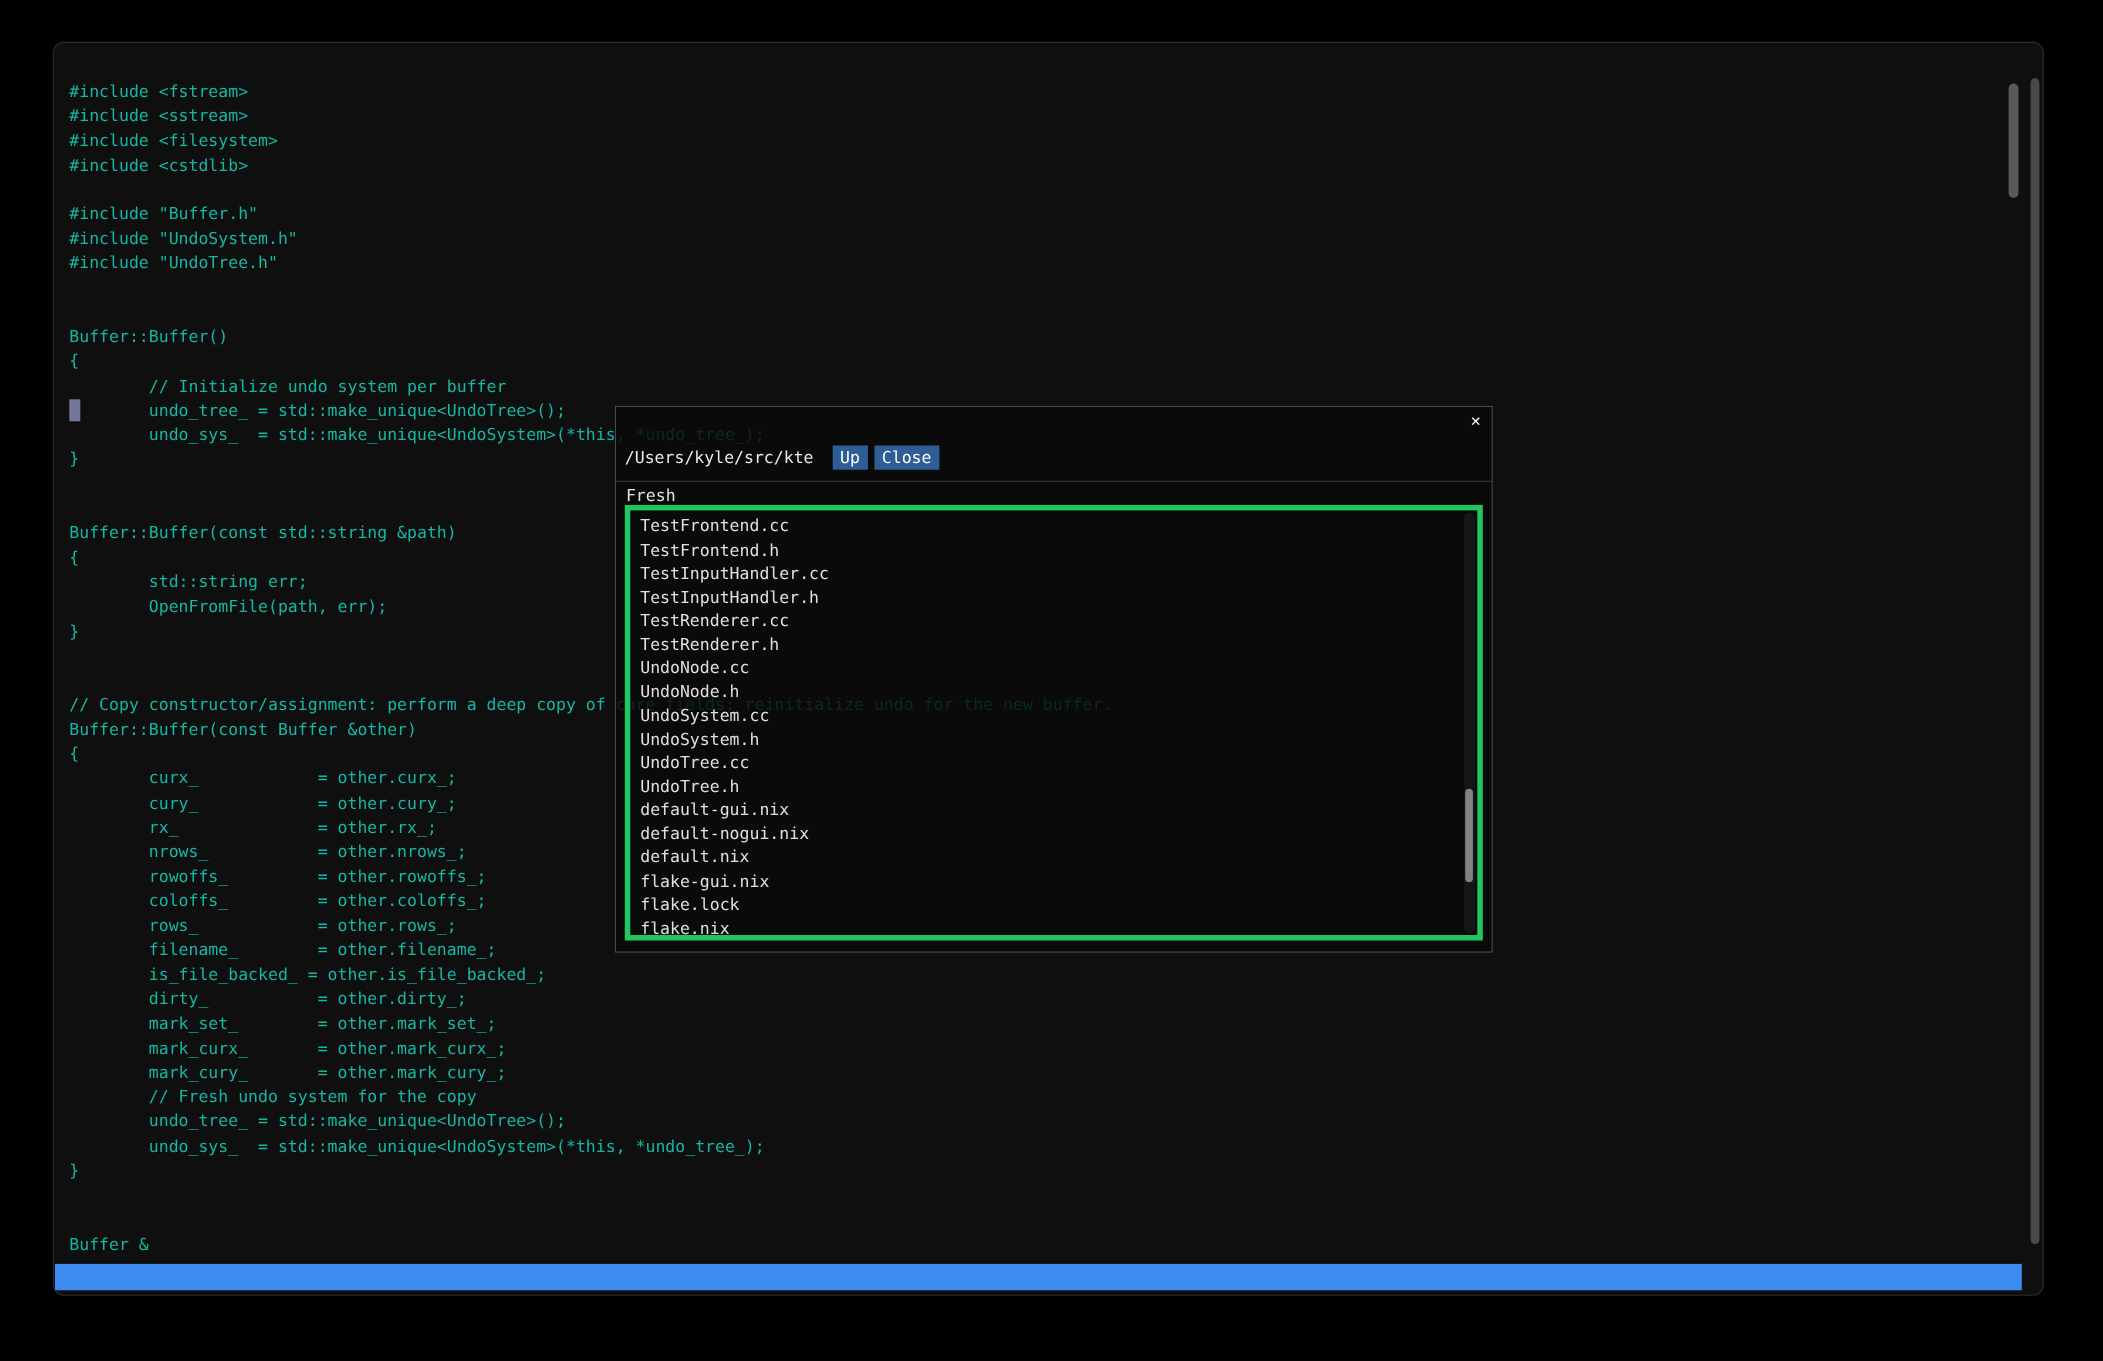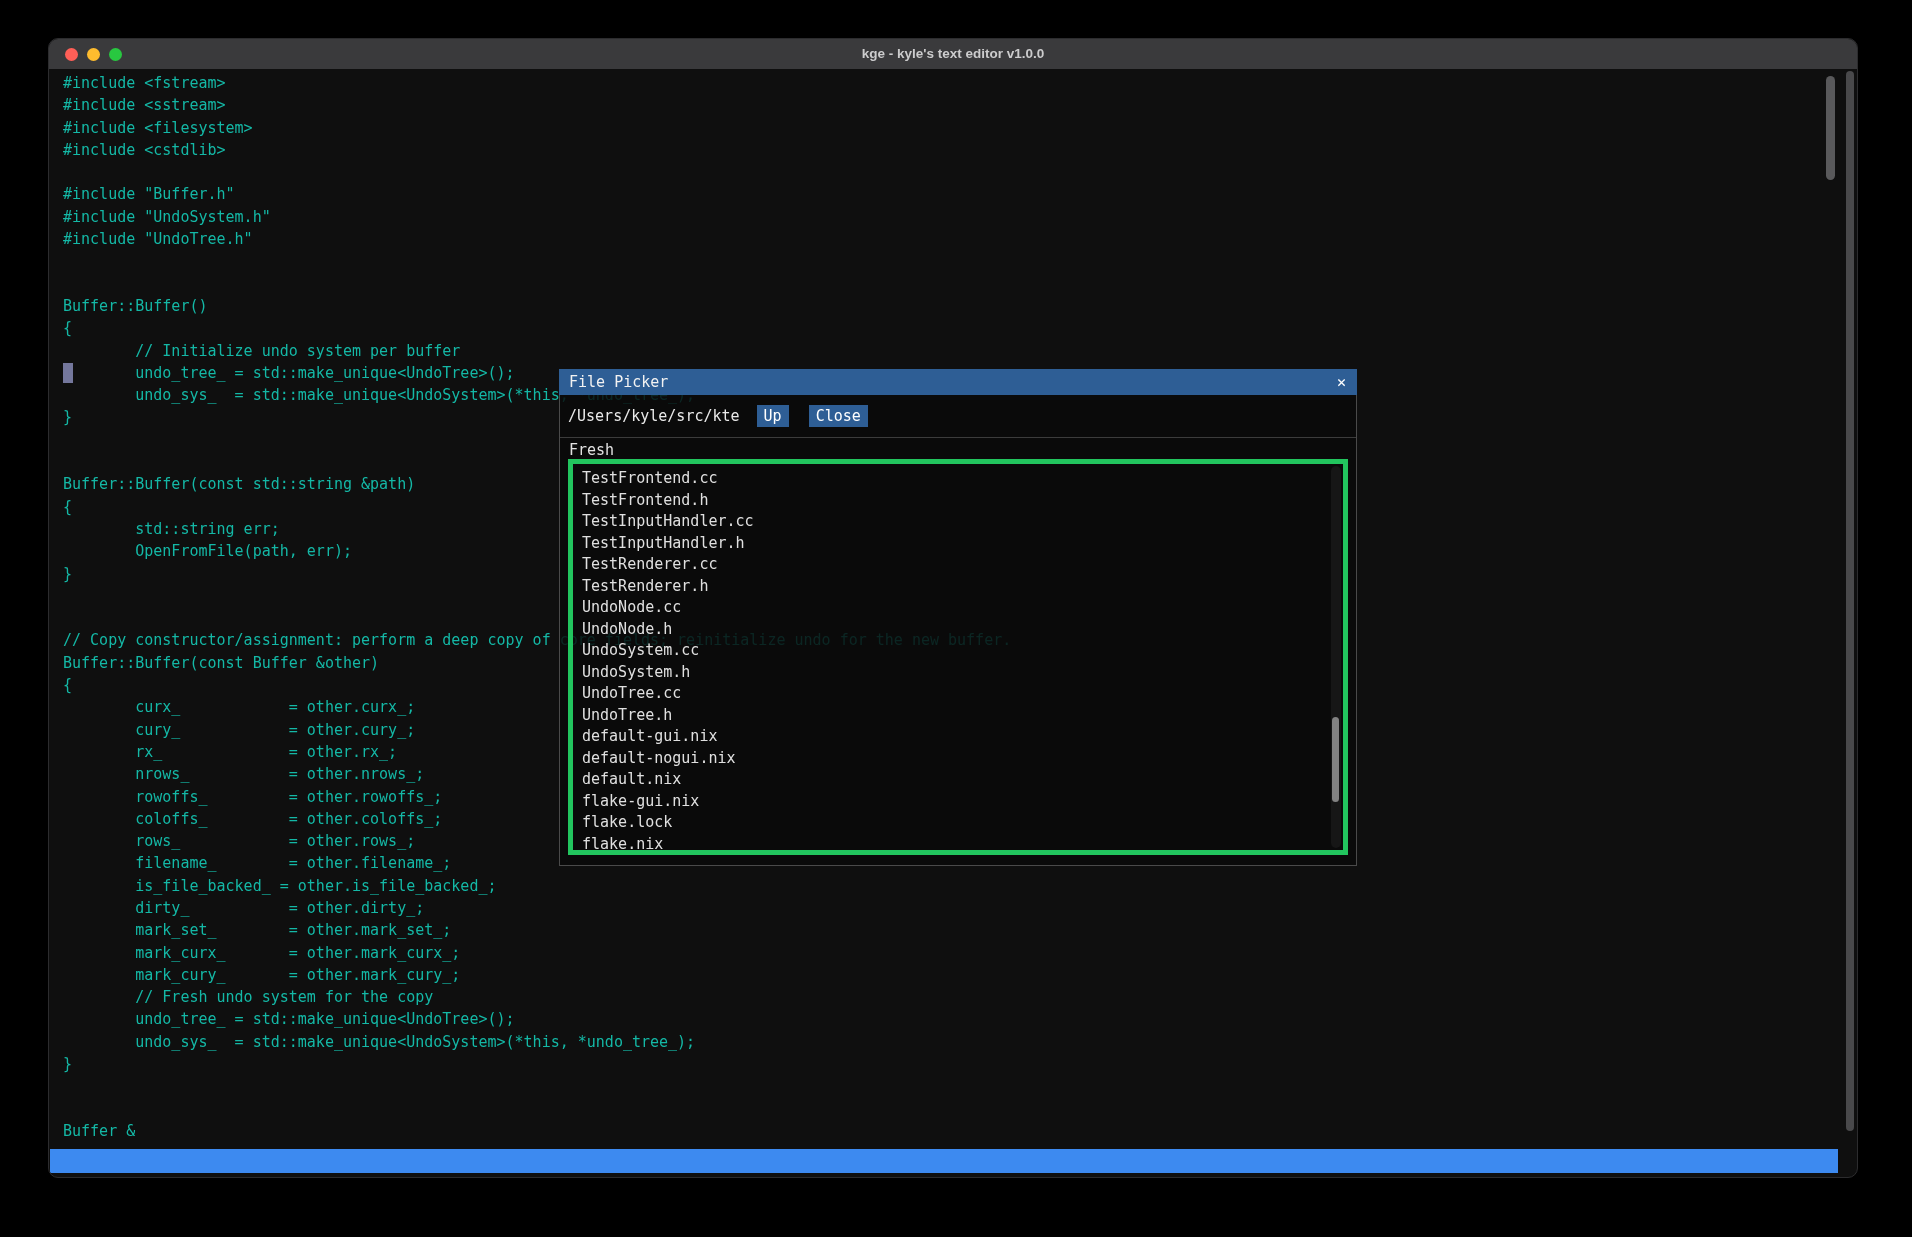"kge - kyle's text editor" div.titlebar { html: <div> <div> <div></div> <div></div> <div></div> </div> <div>kge - kyle's text editor v1.0.0</div> </div> -> none }
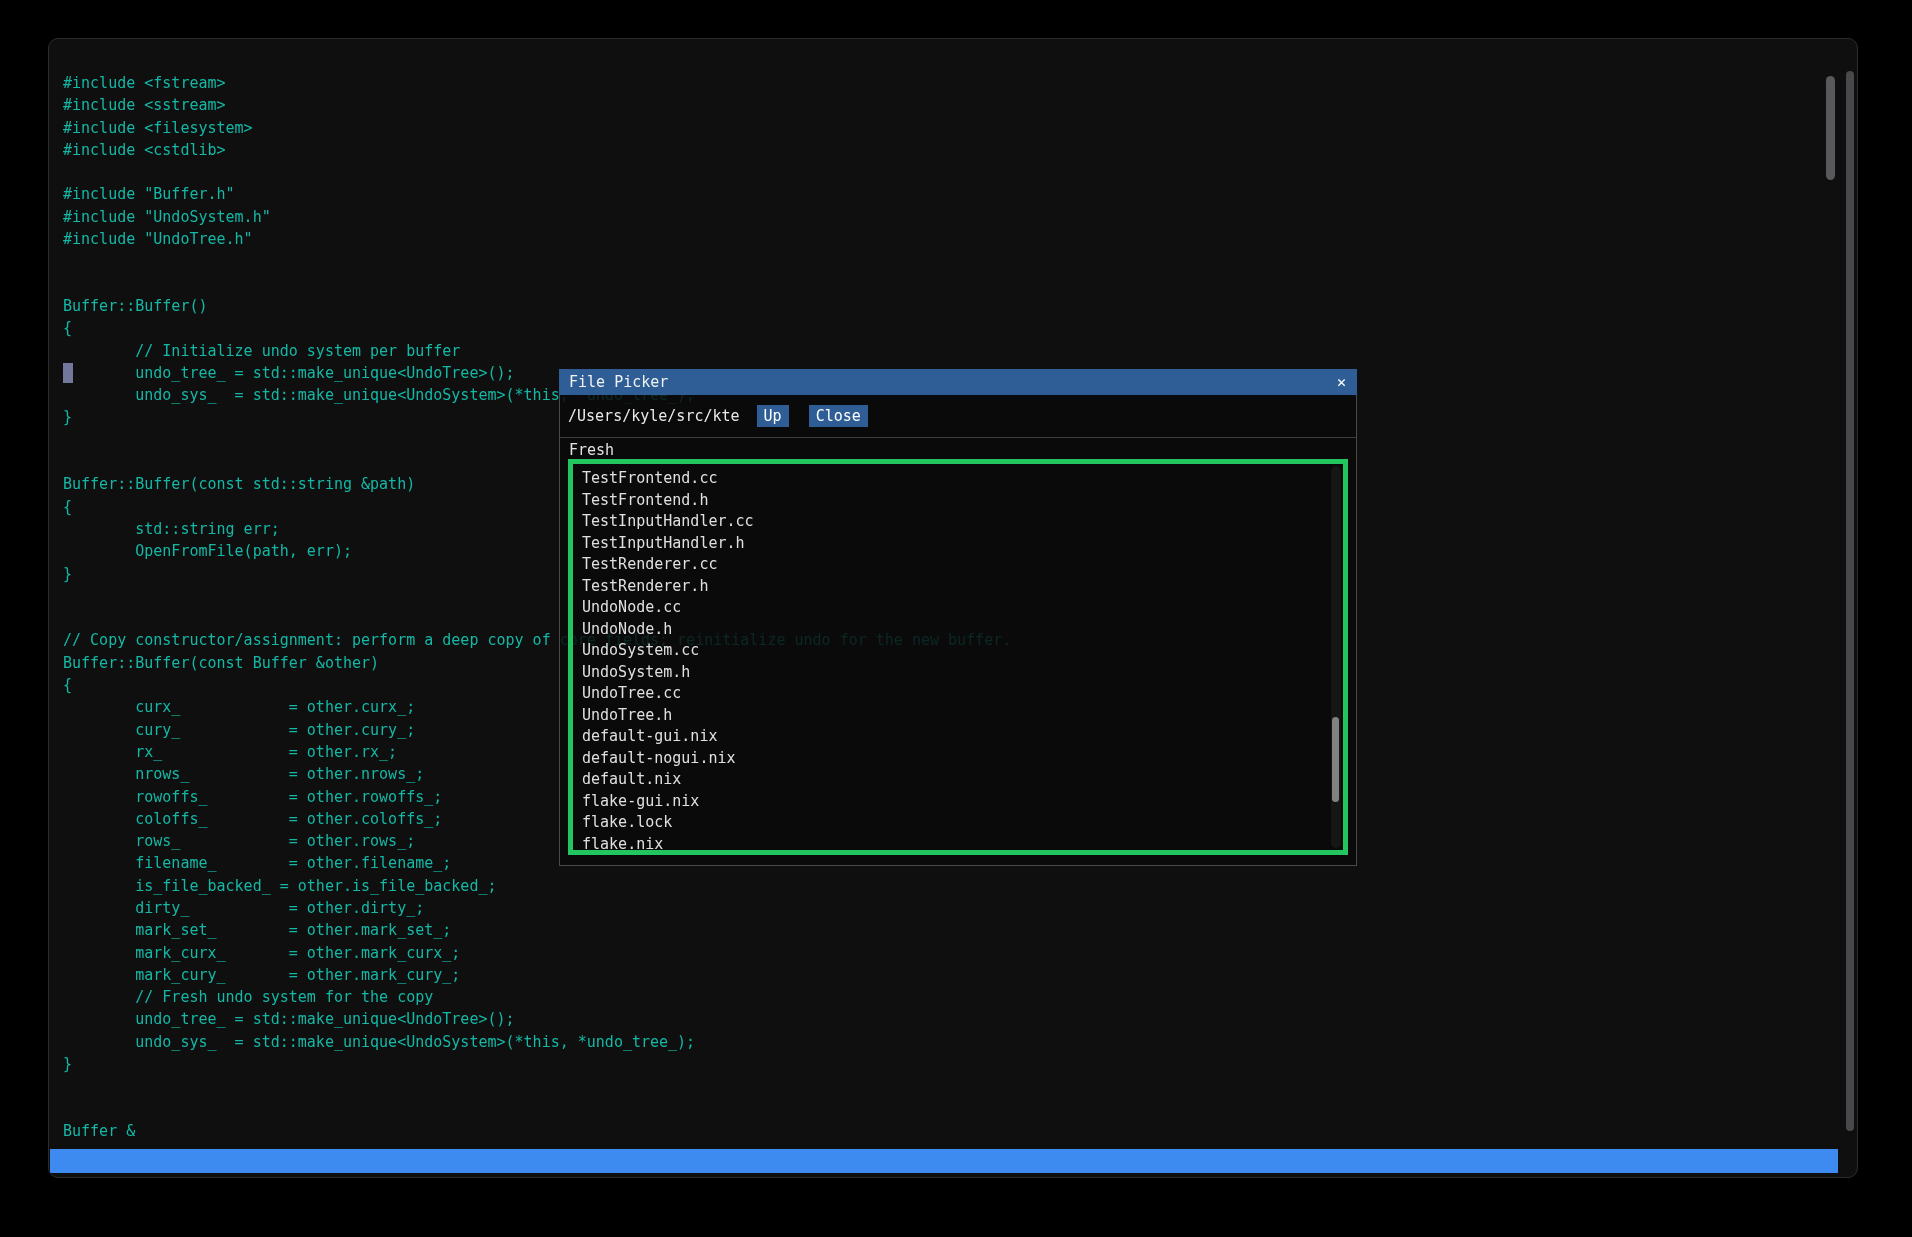"File Picker" div.dlg-title { html: <div> <span>File Picker</span> </div> -> none }
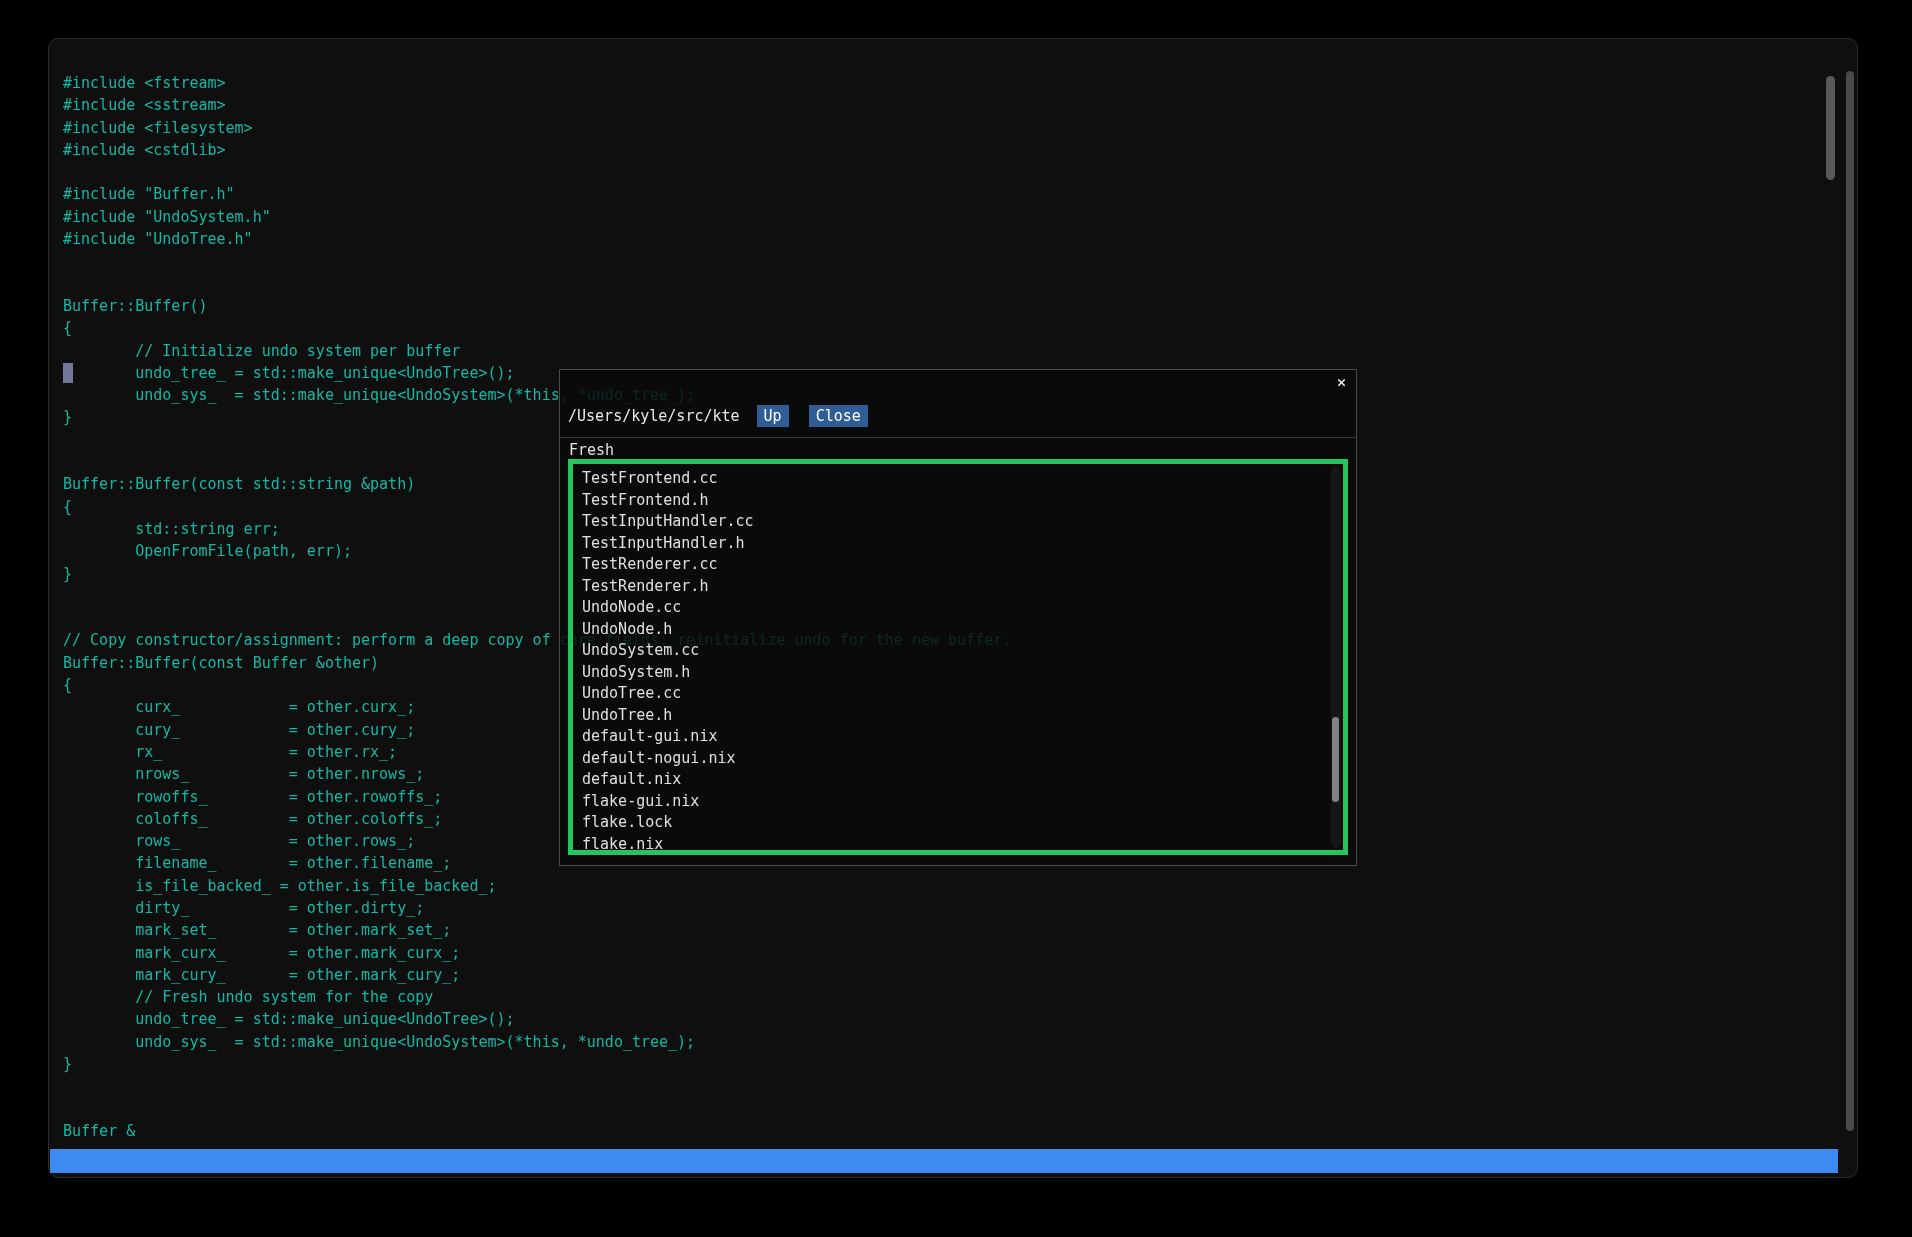"Close" .btn { margin-left: 20px -> 6px }
